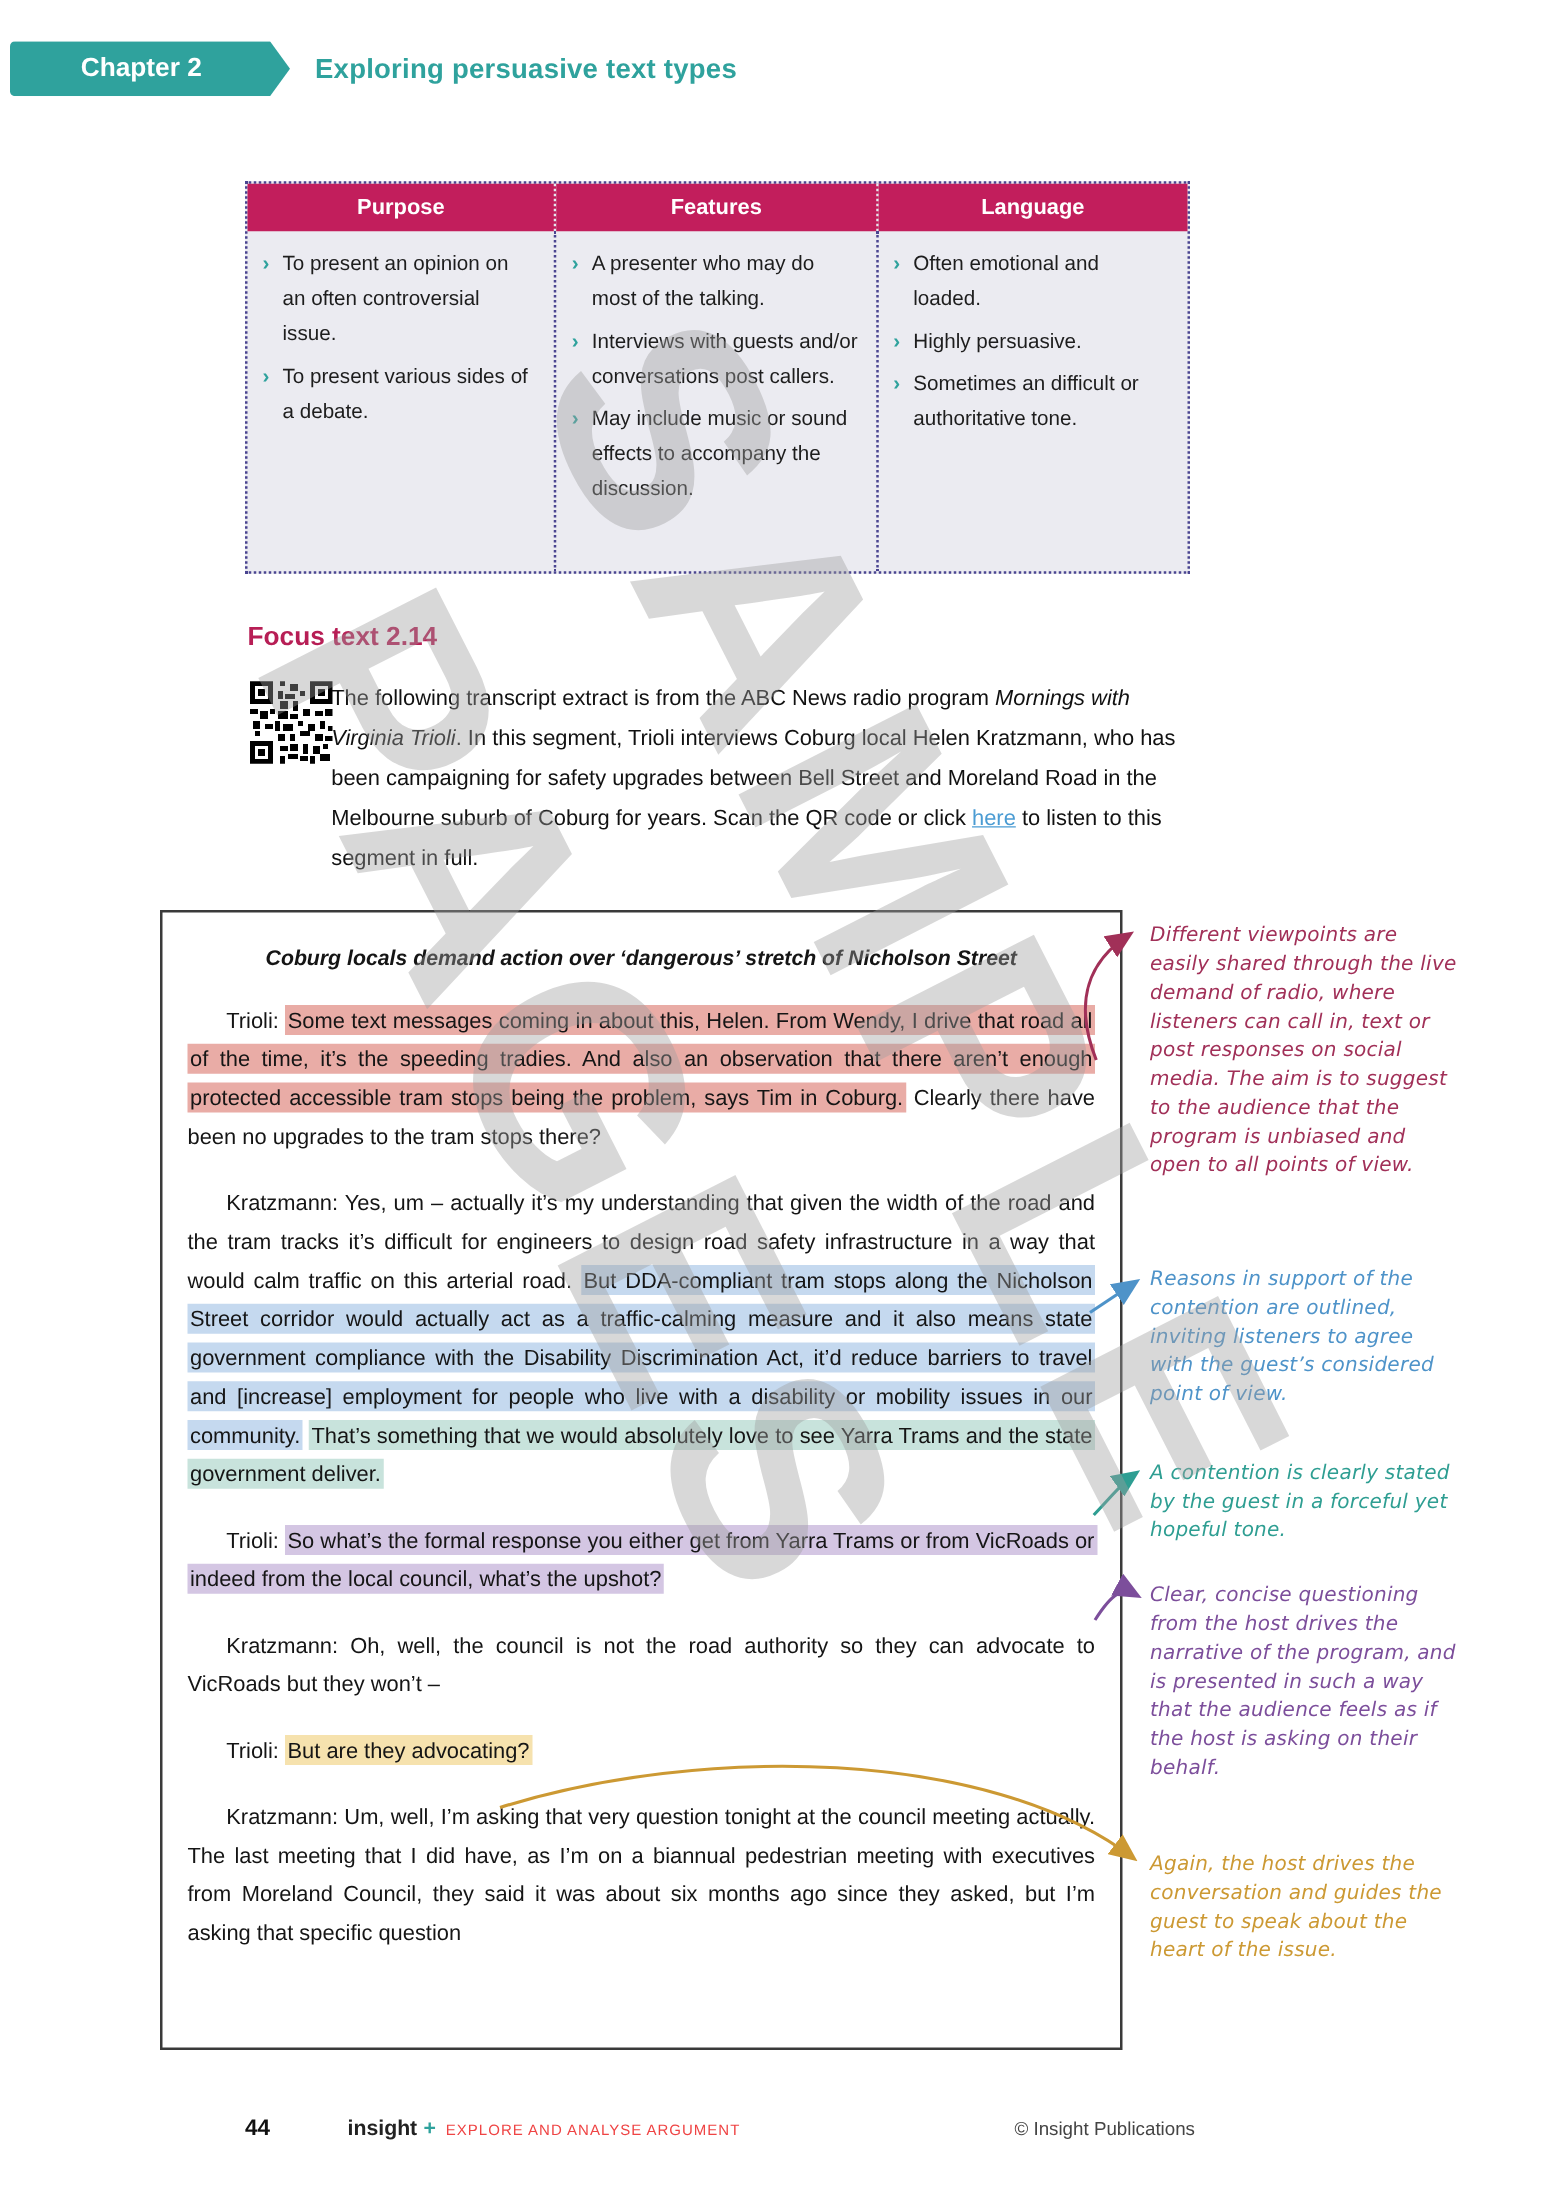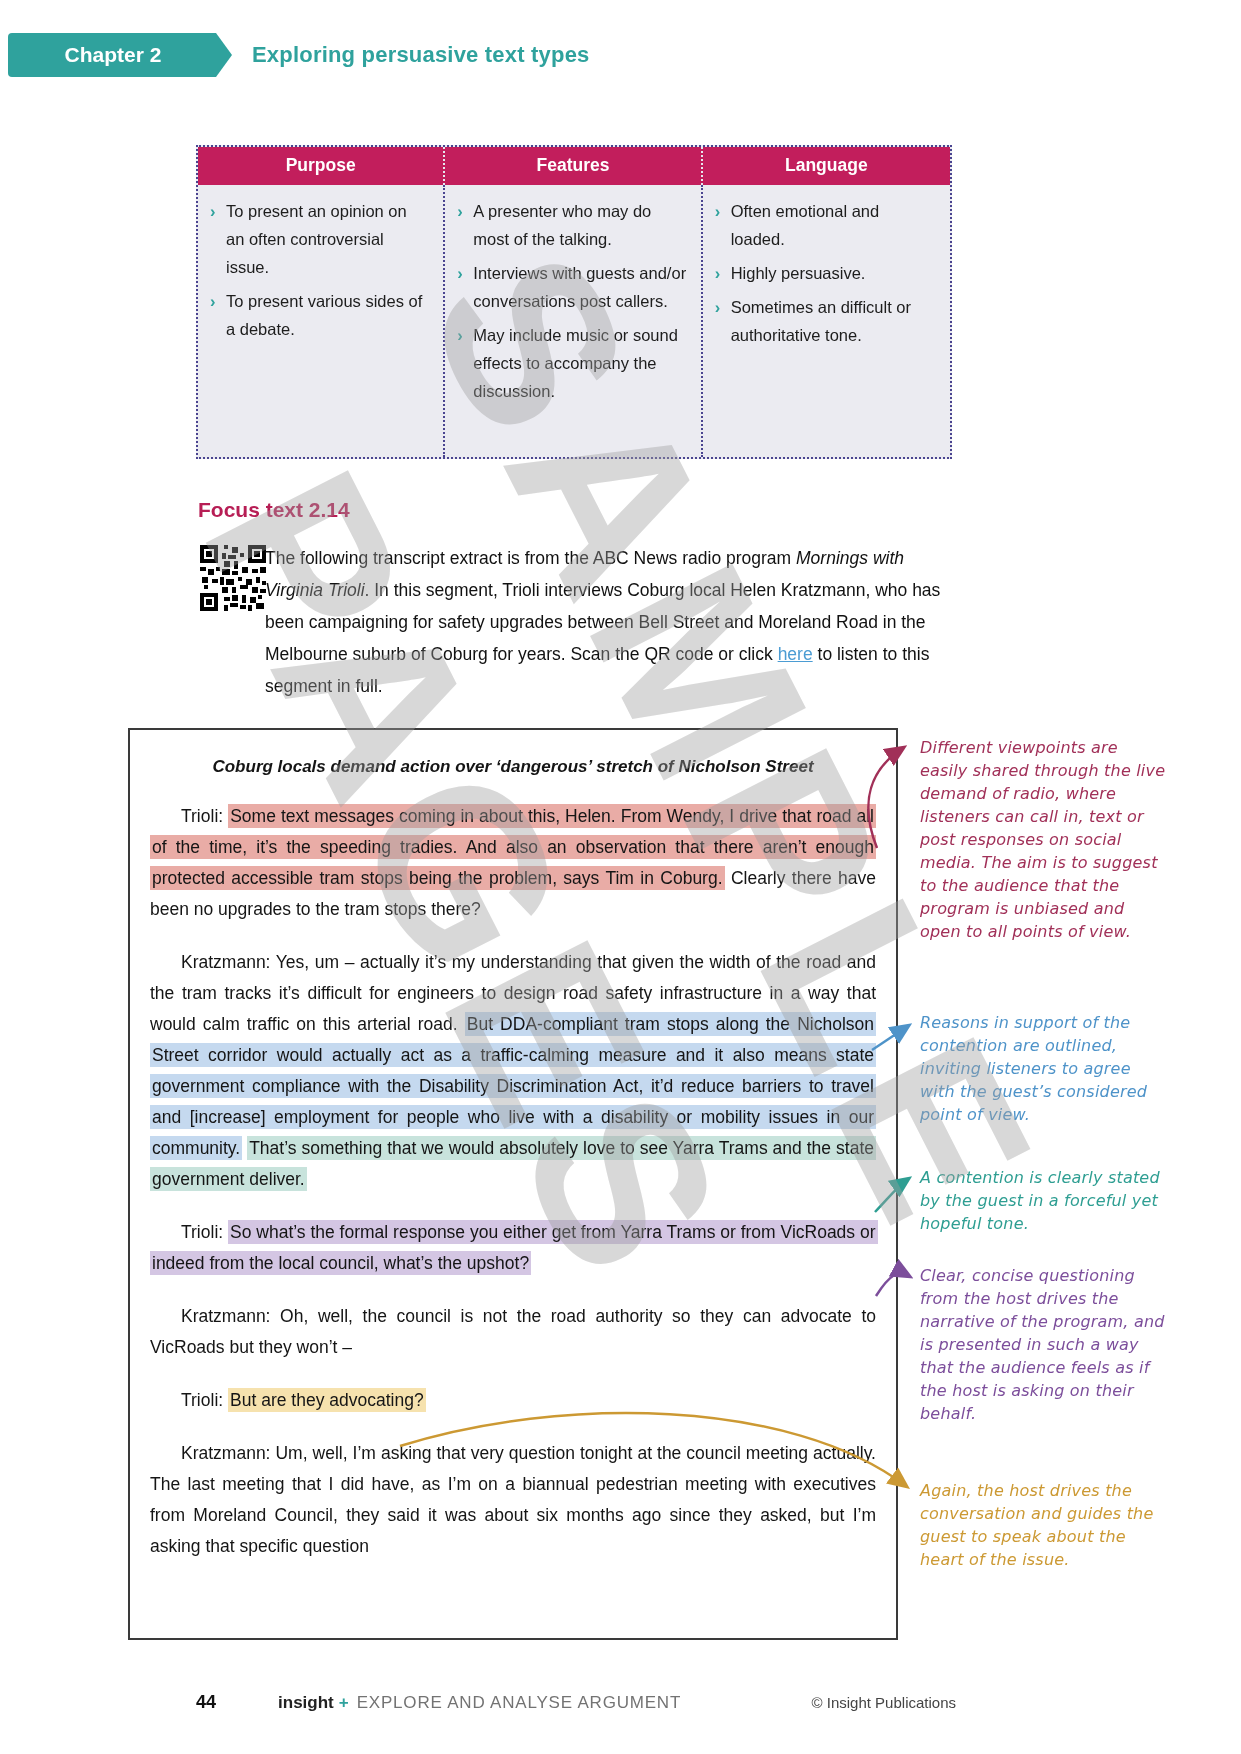"EXPLORE AND ANALYSE ARGUMENT" .footer .series { color: #737373 -> #ef4444; font-size: 17px -> 12px }
